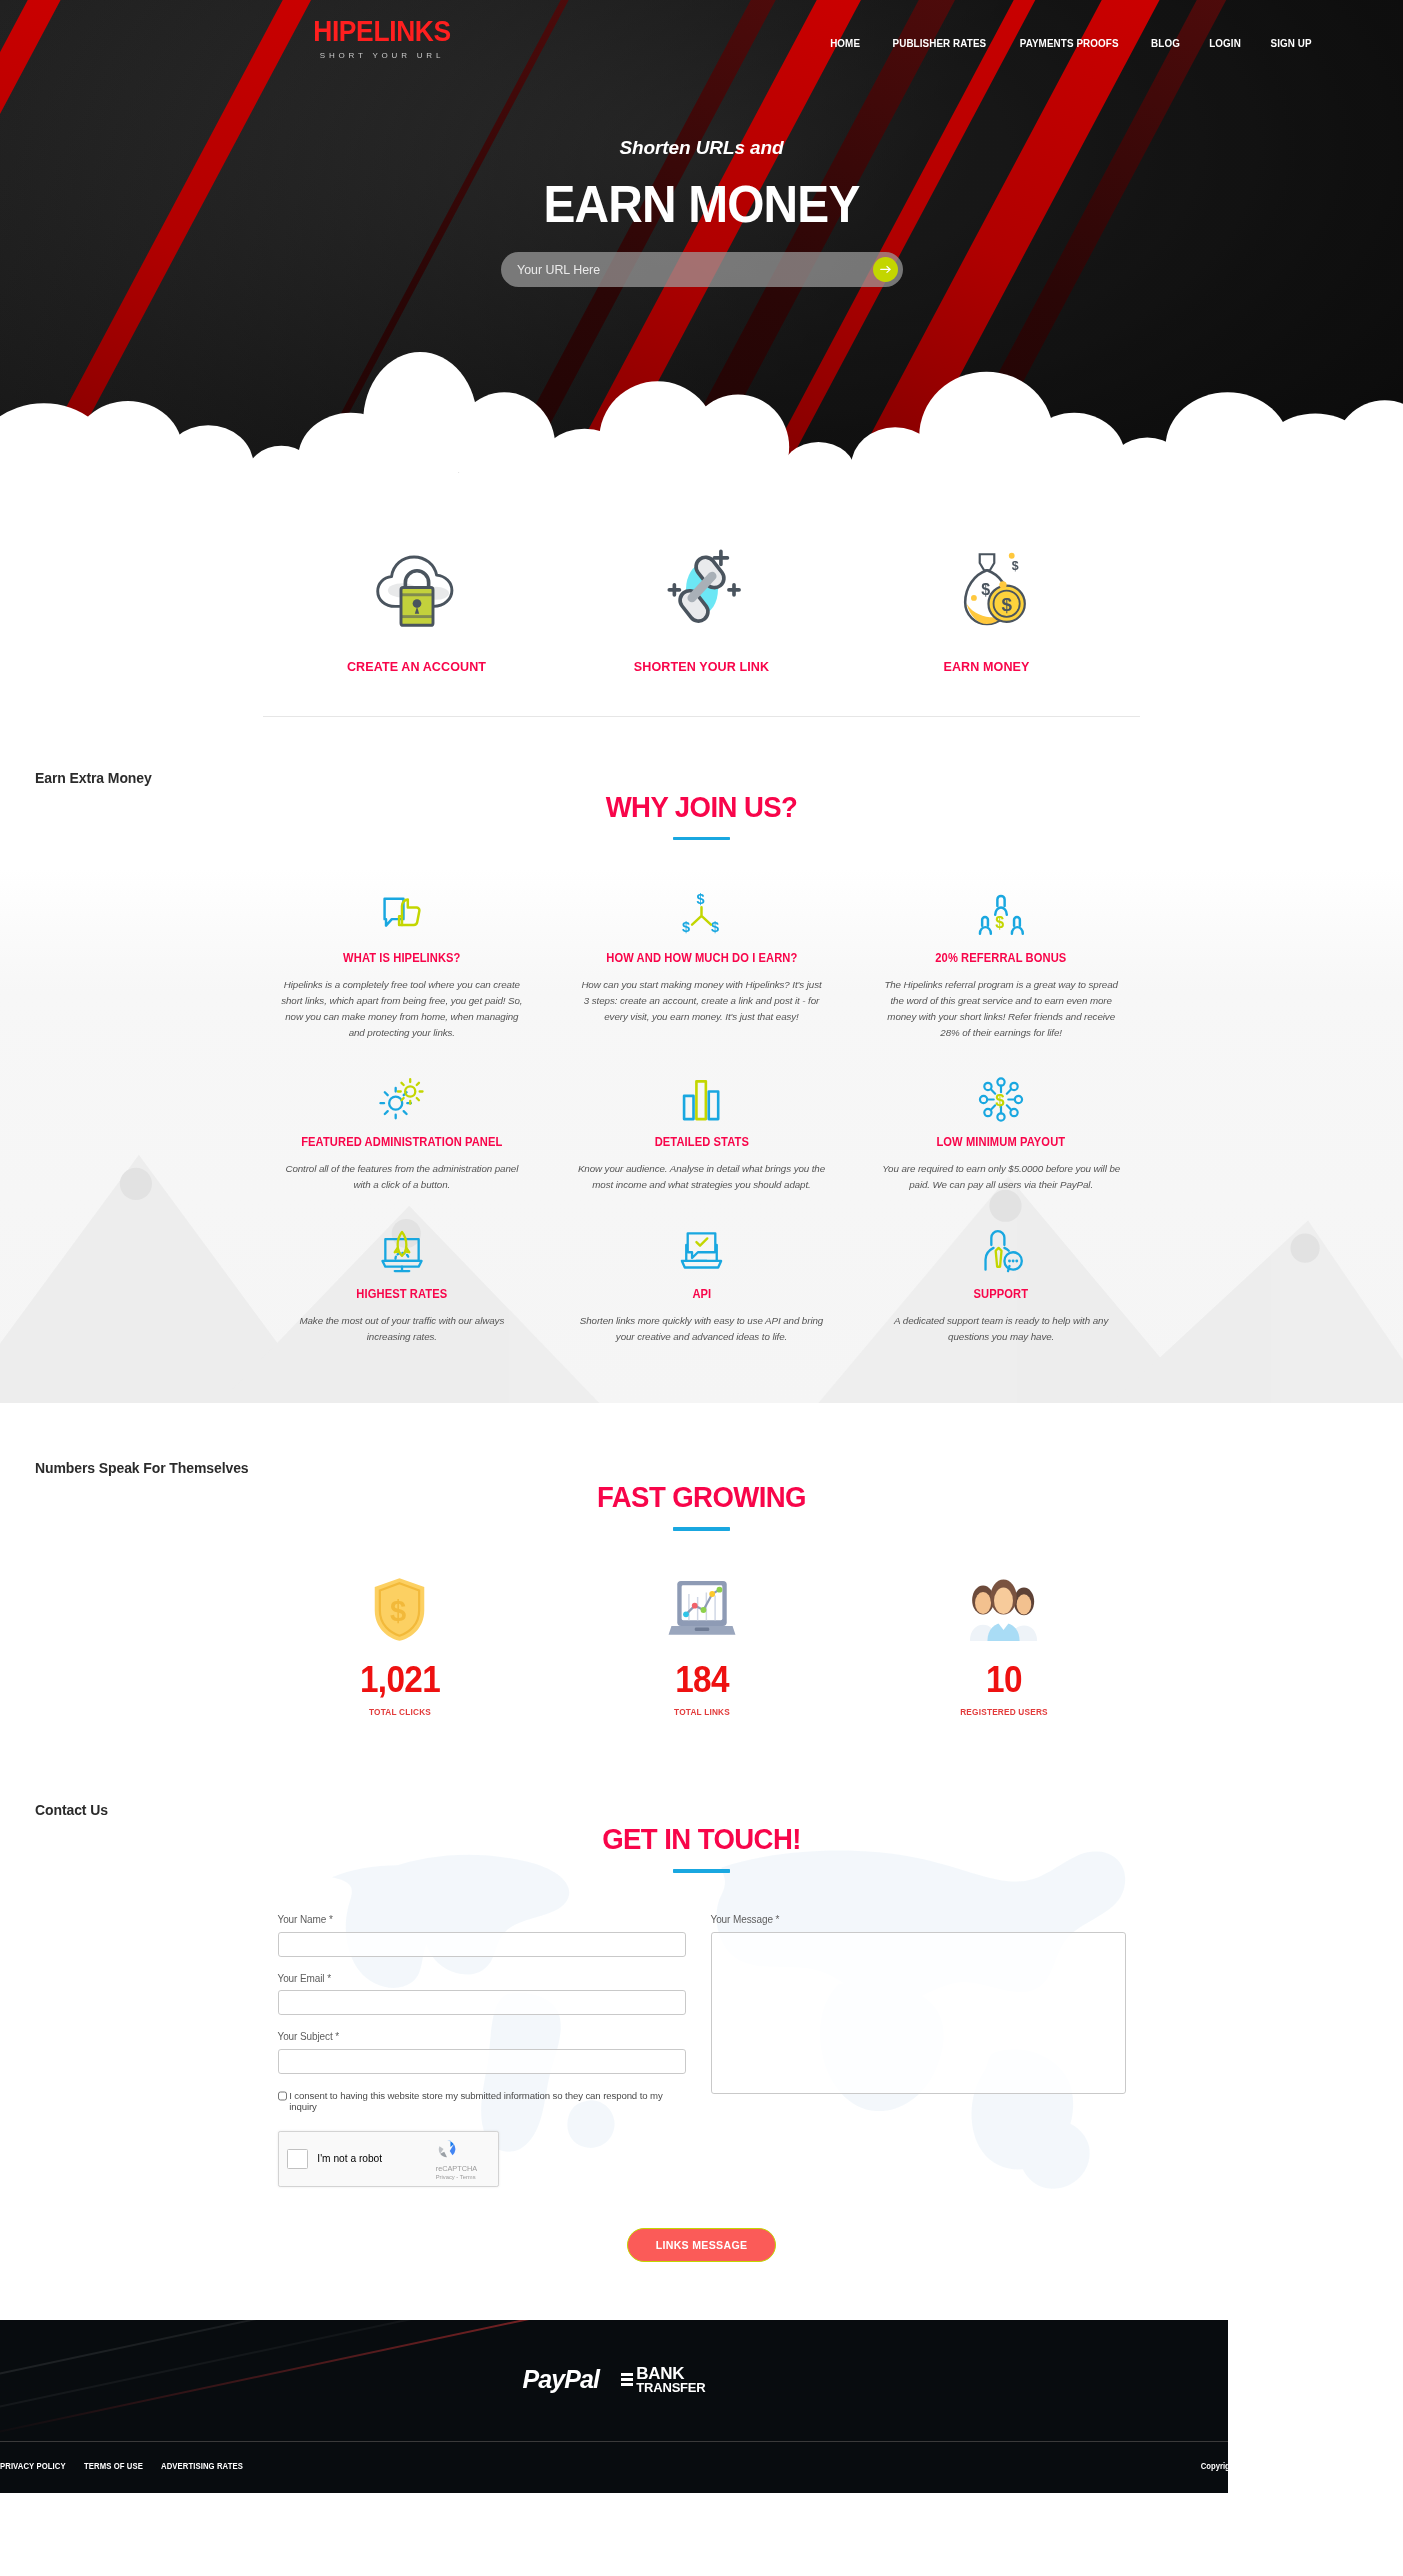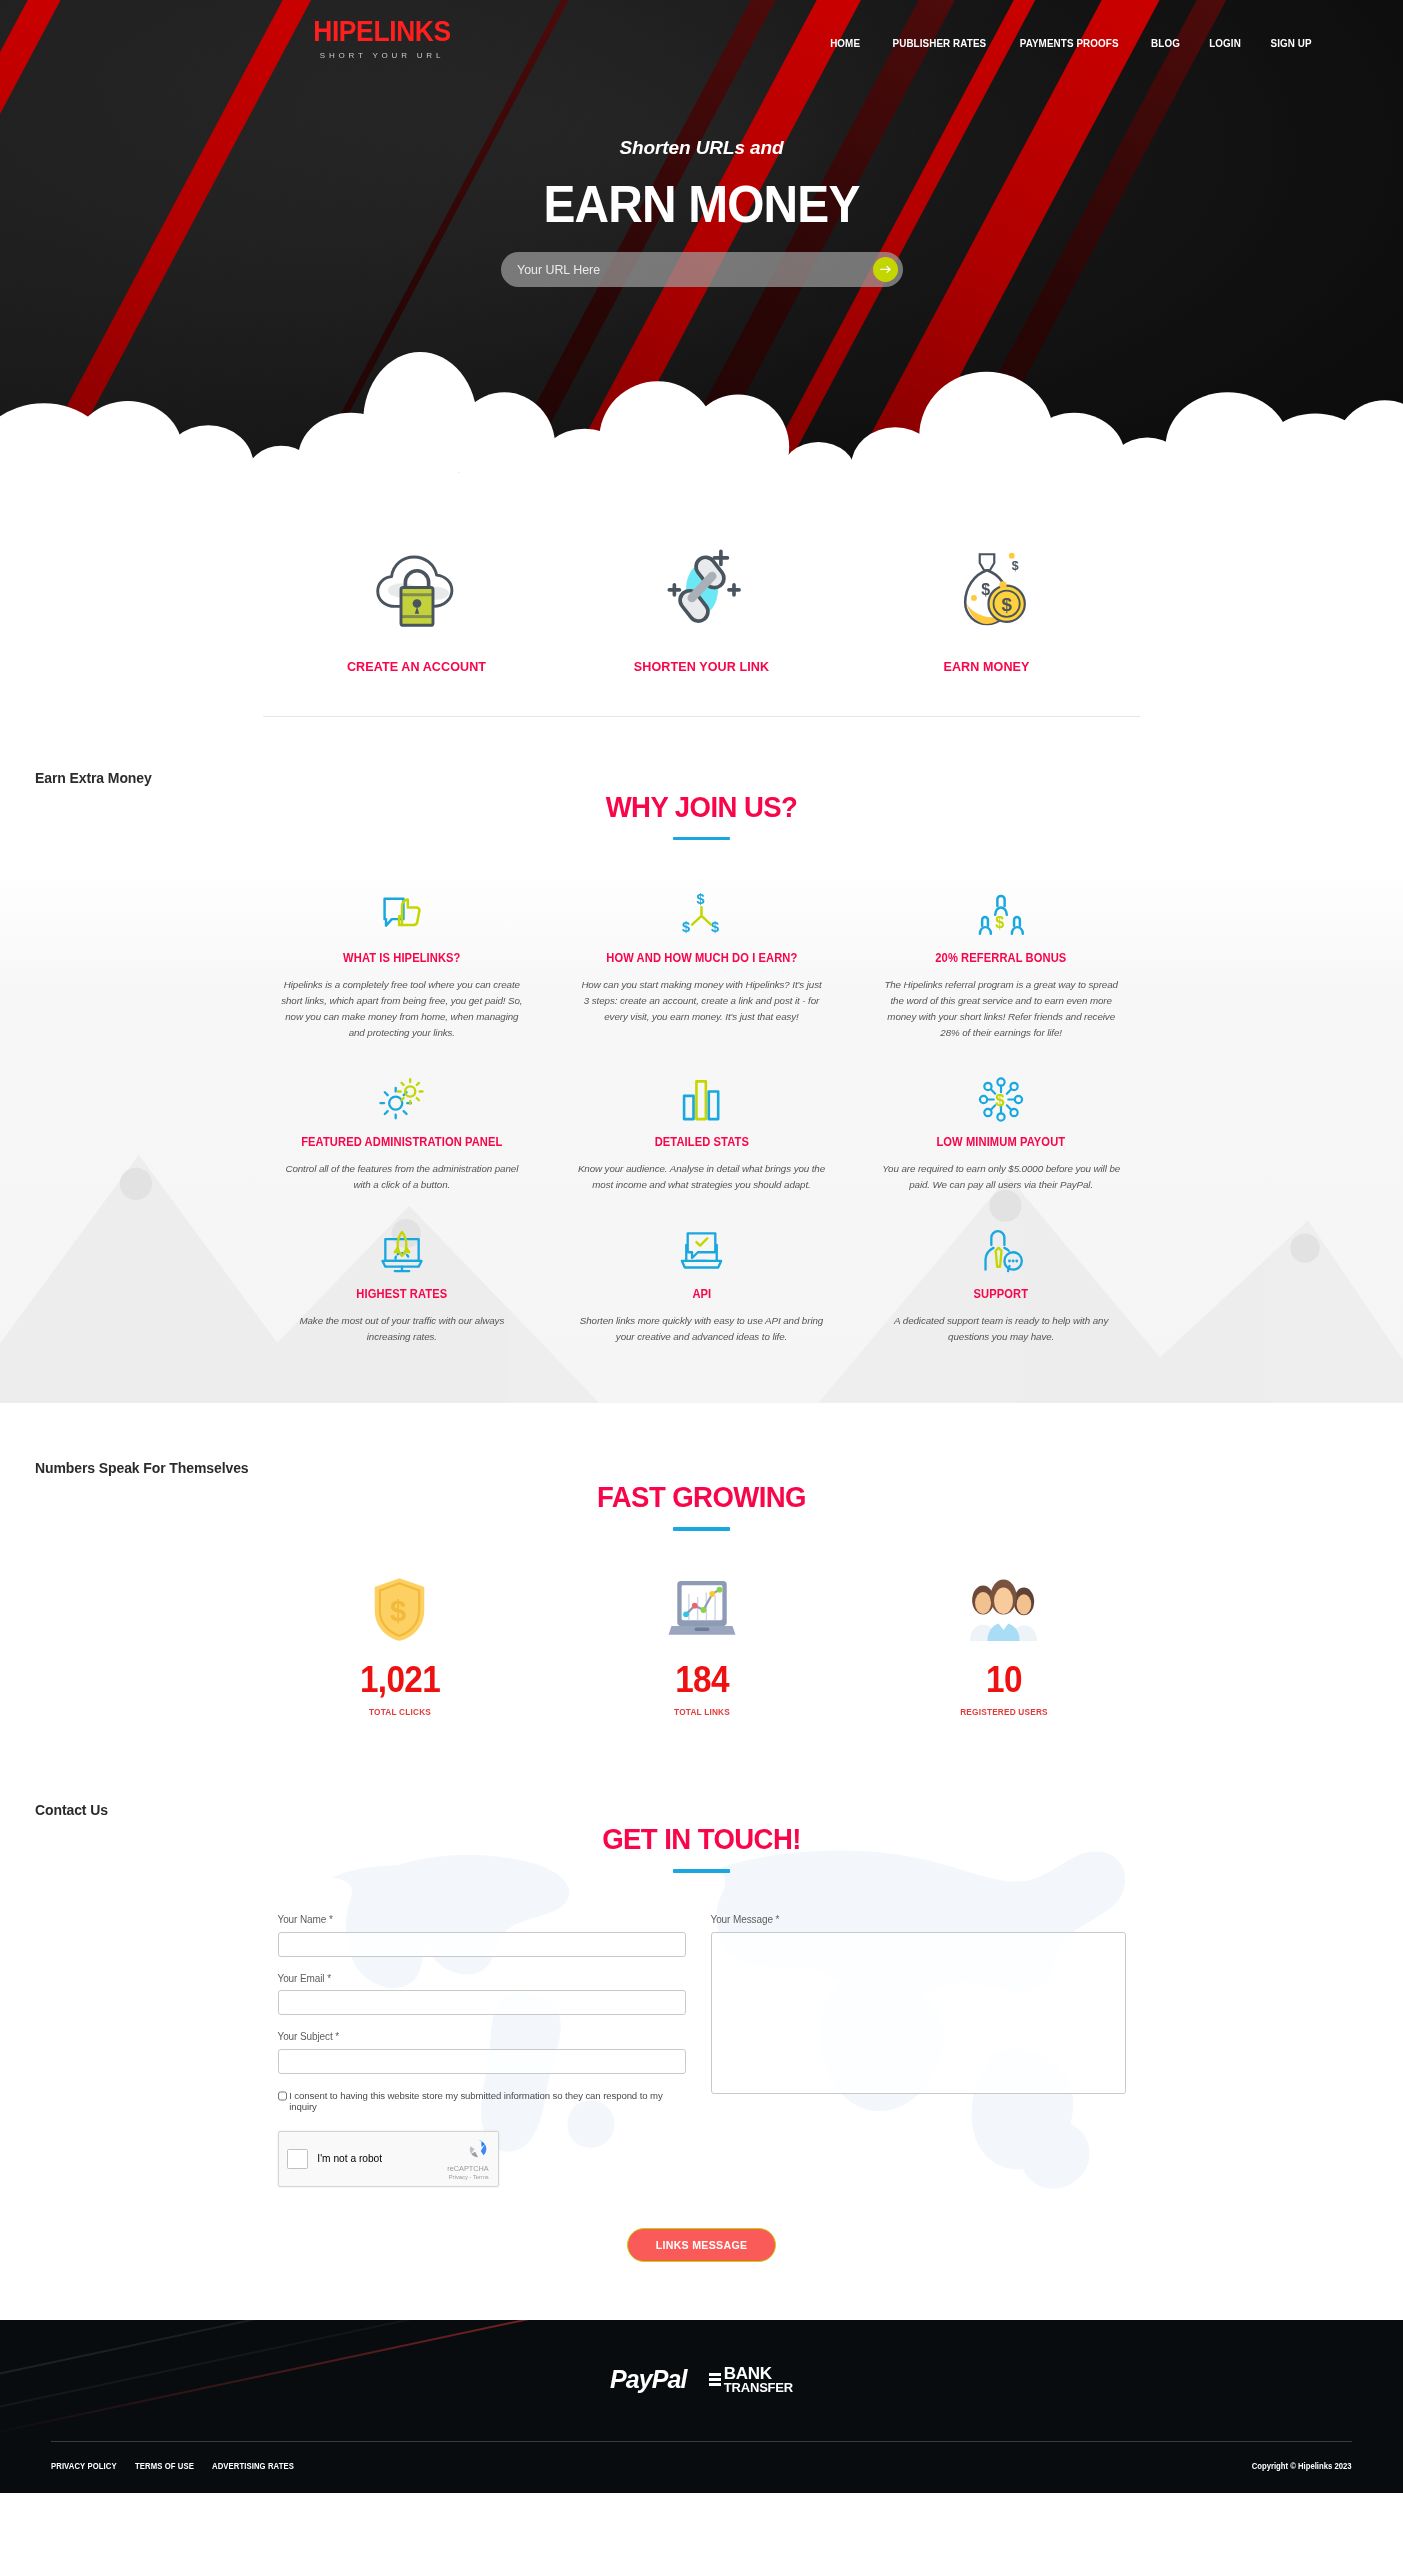"reCAPTCHA" .rc-brand { text-align: right -> left }
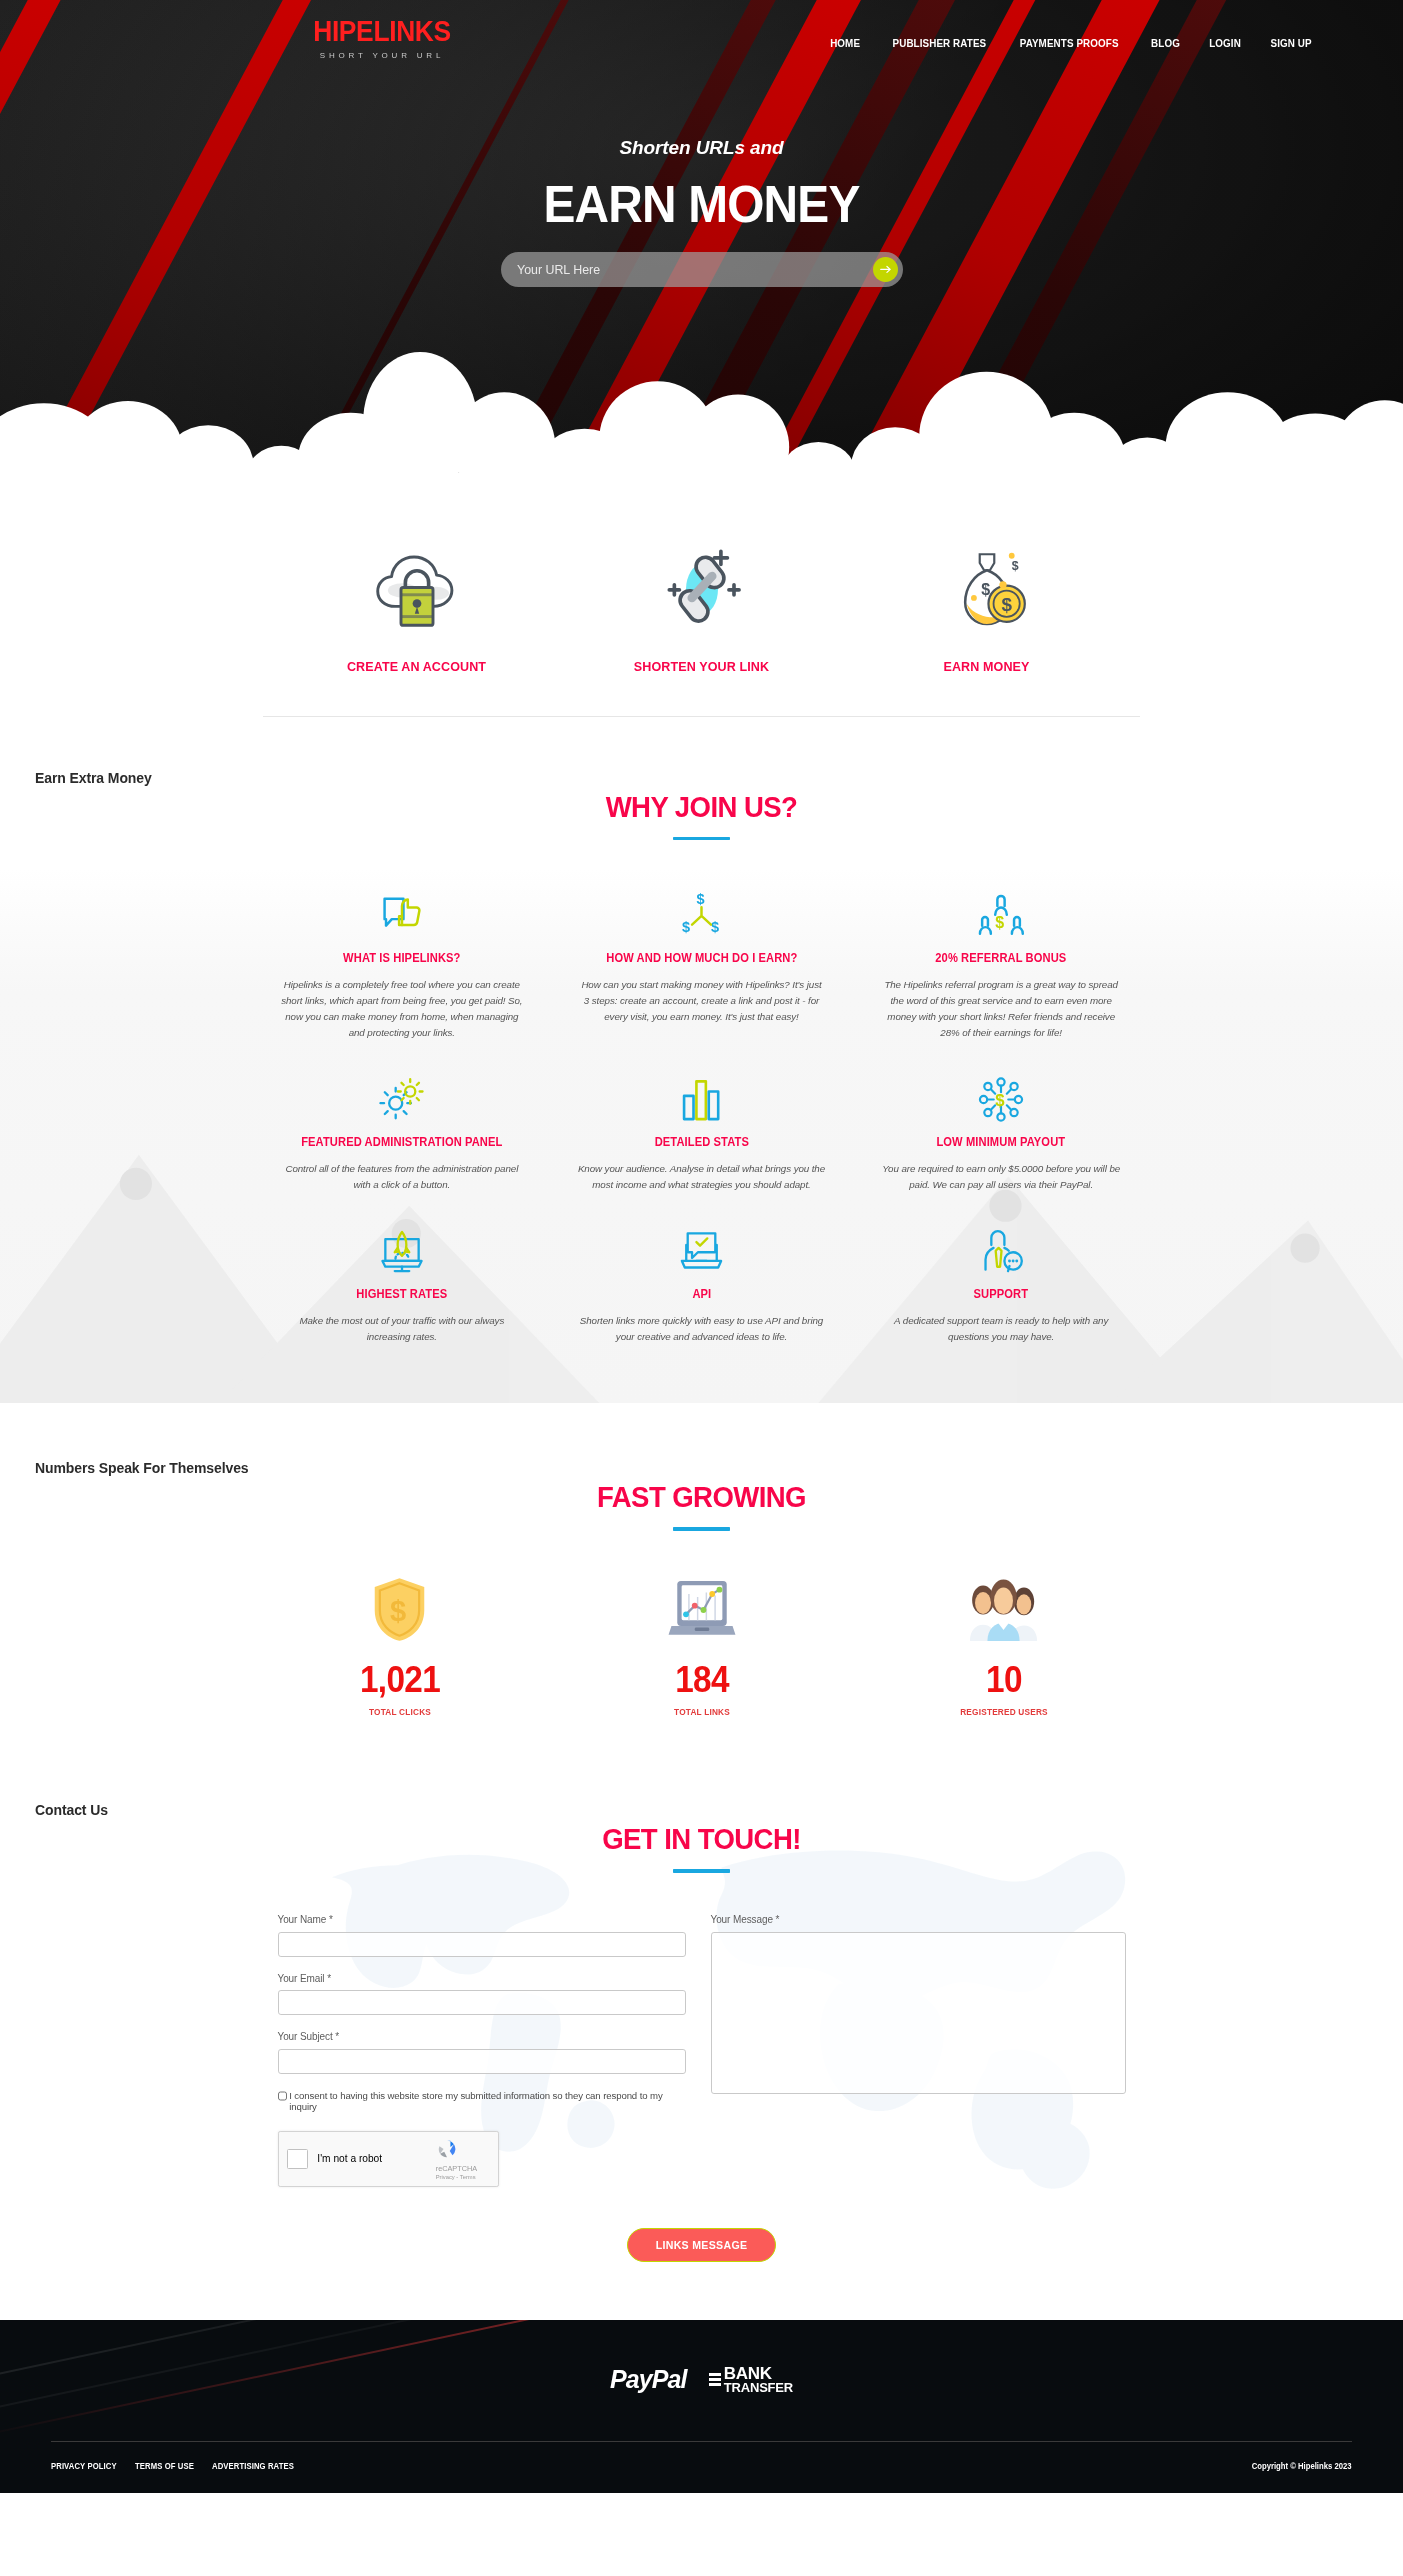"PayPal" .footer { width: 1403px -> 1228px }
